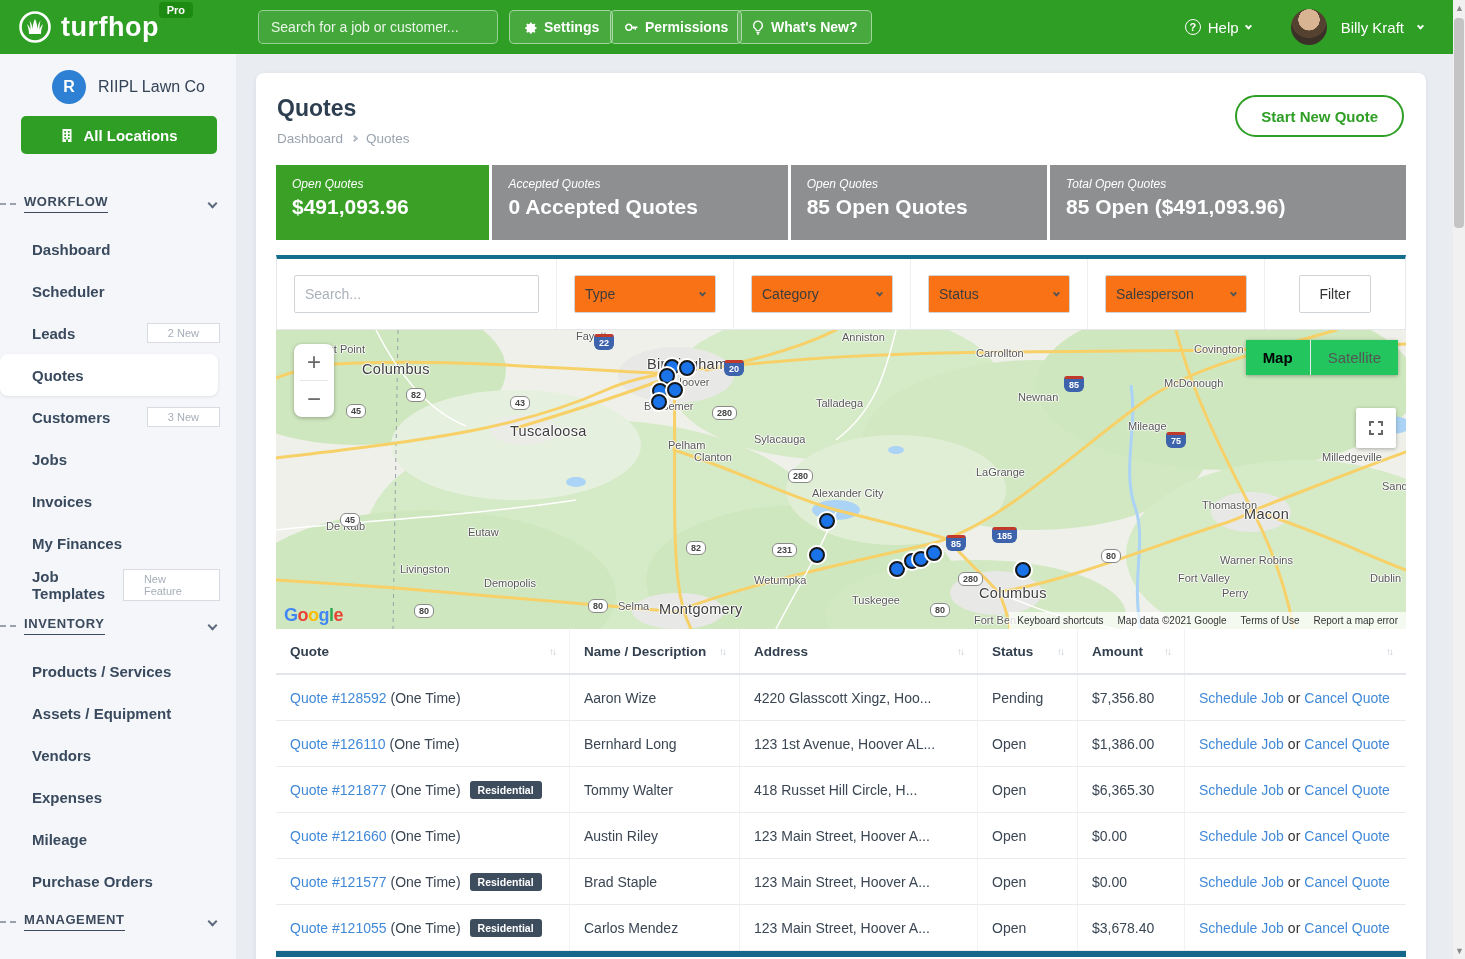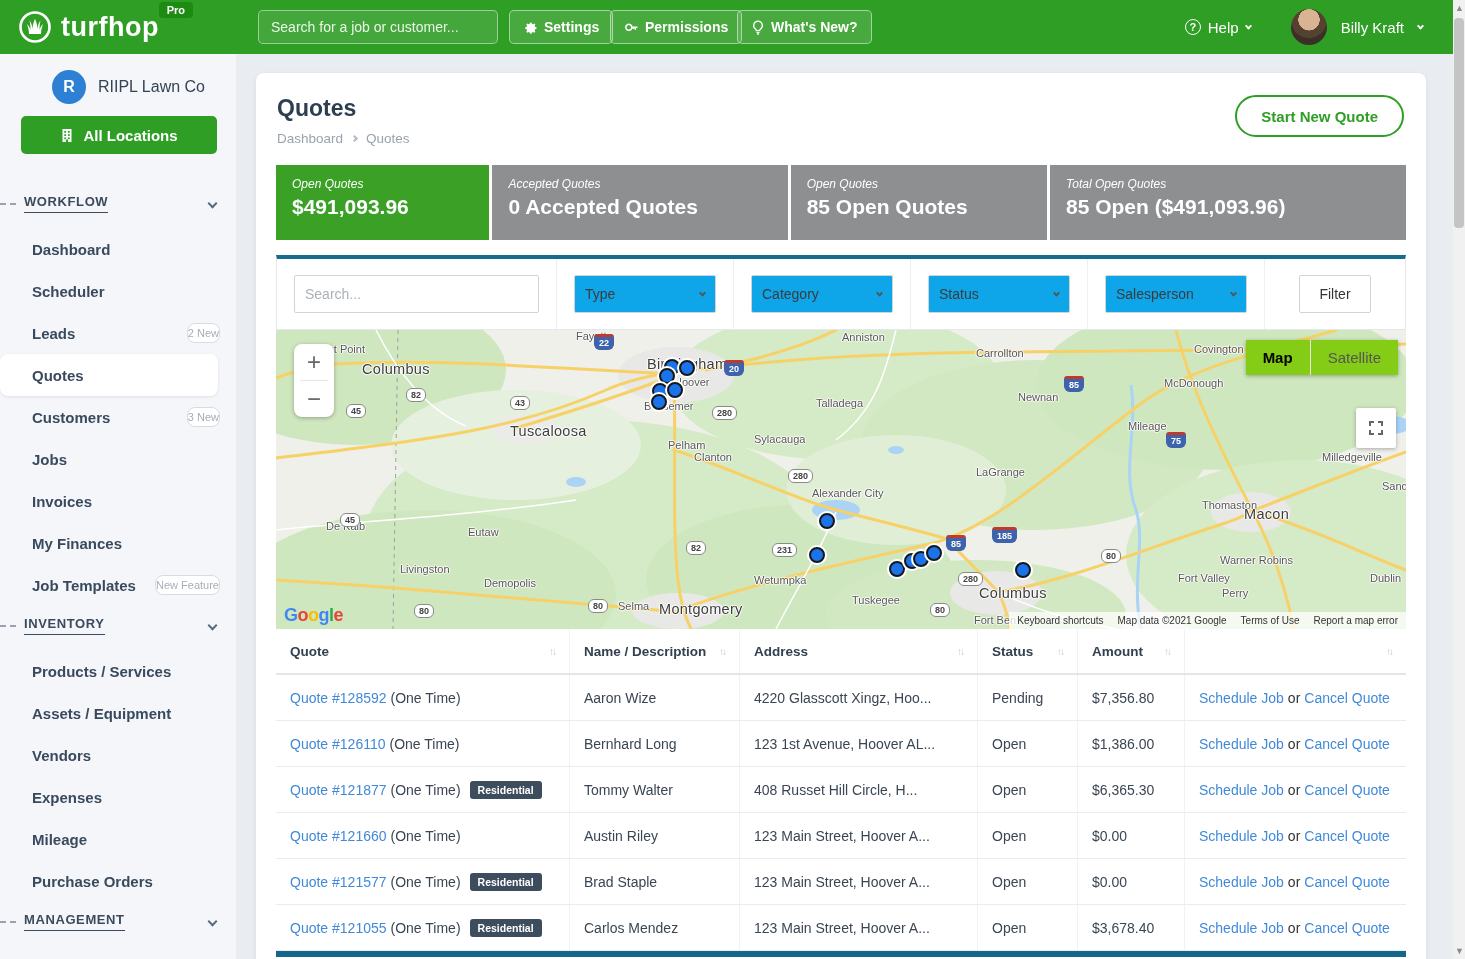"Type" .select-box { background: #0ea5e9 -> #f97316 }
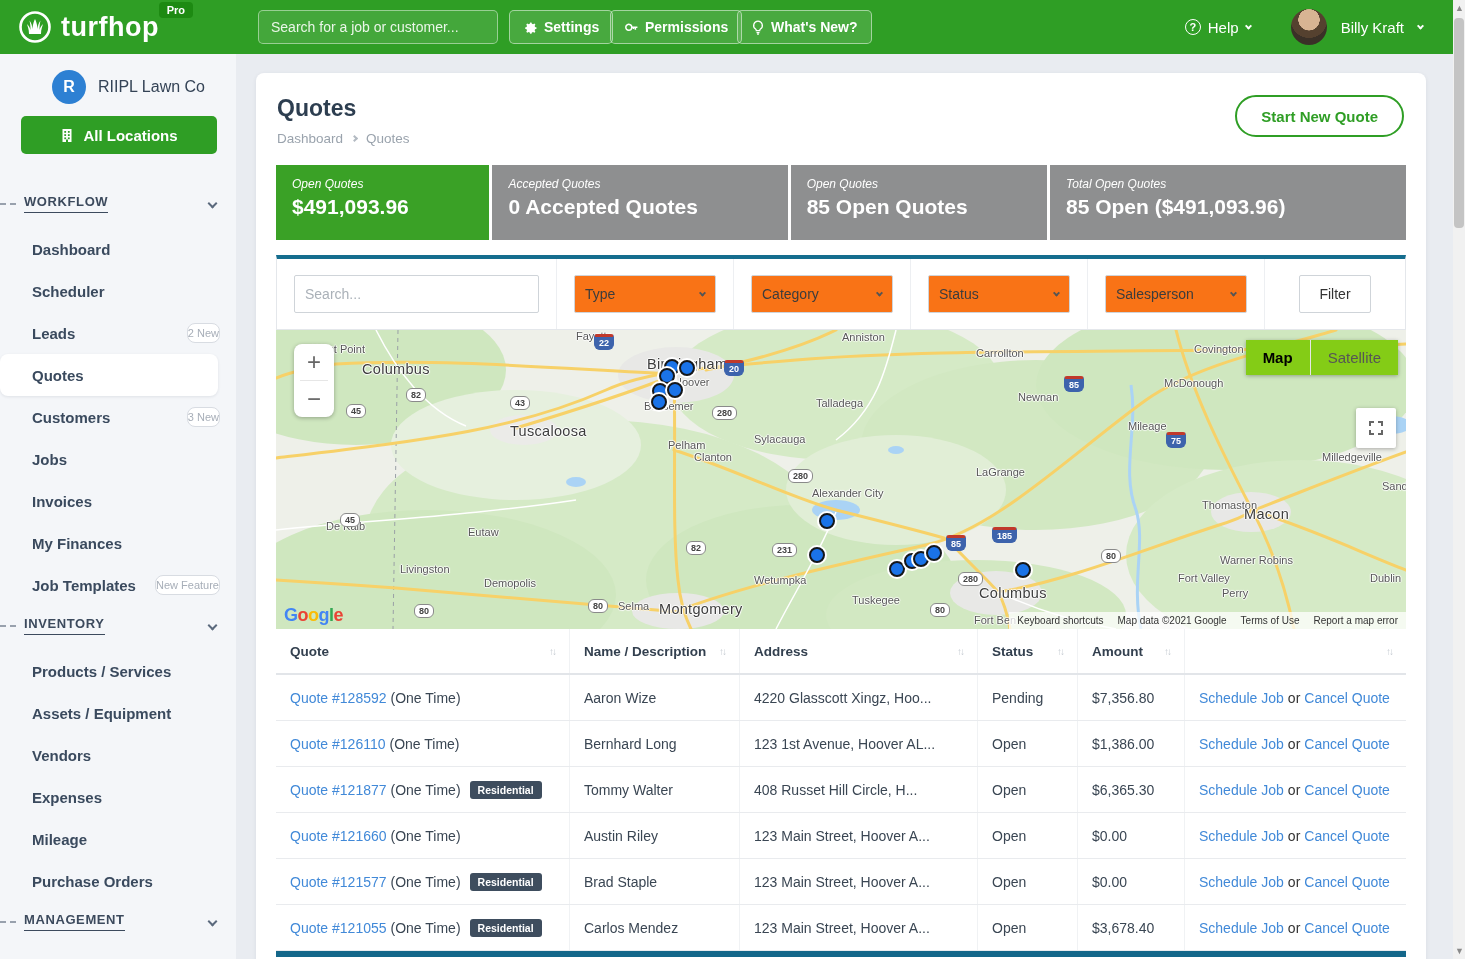"2 New" .nav-badge { border-radius: 8px -> 0; padding: 3px 0 -> 3px 20px }
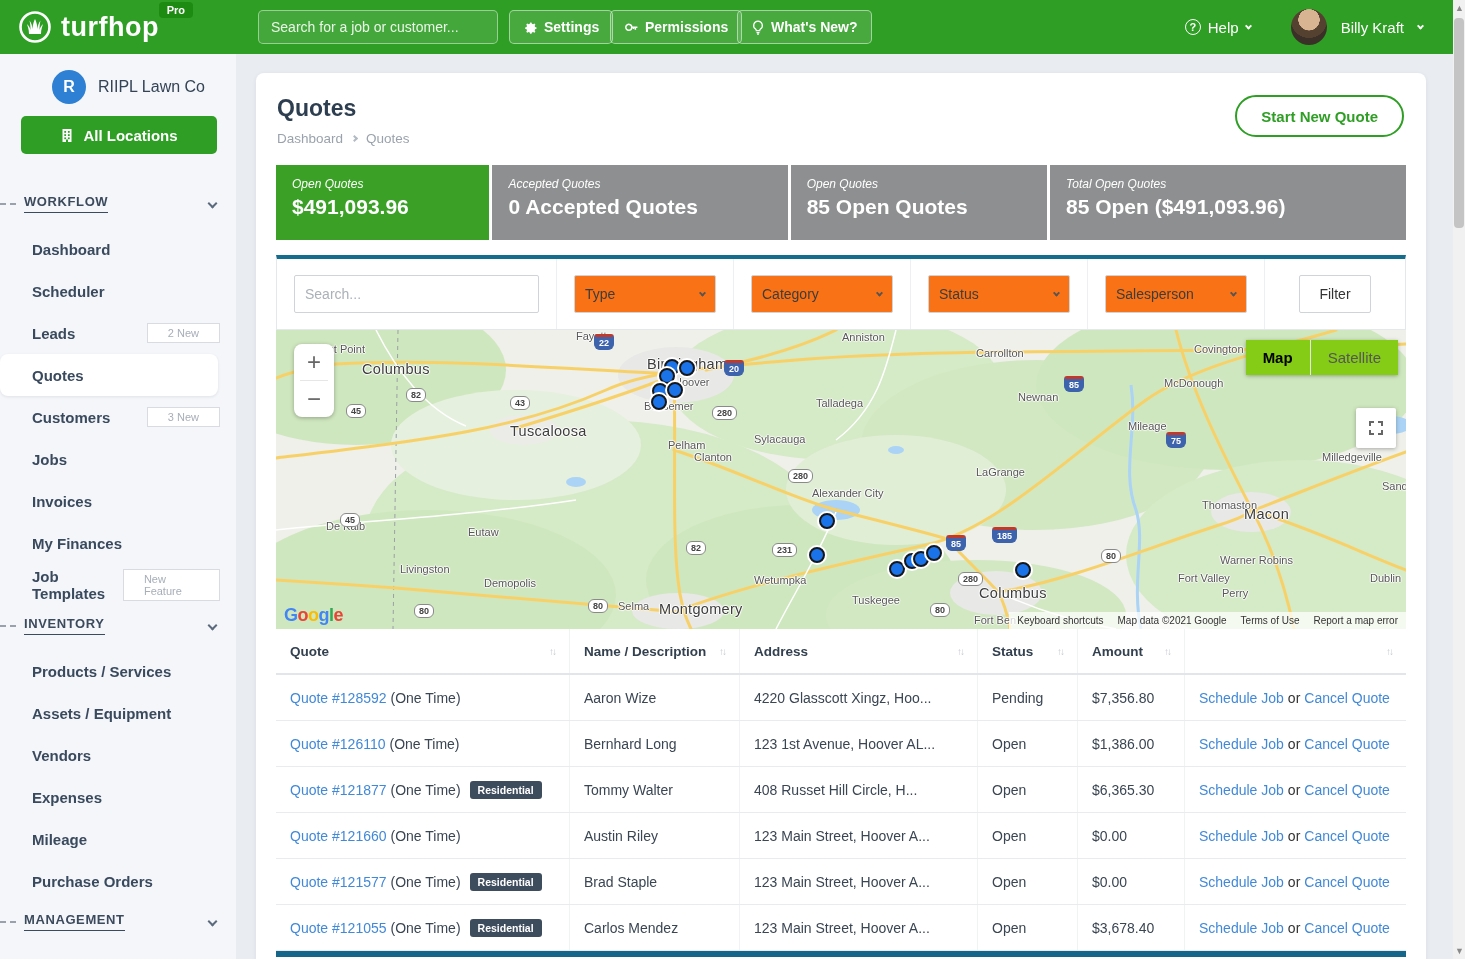"Map" .maptype-ctrl { background: #84cc16 -> #22c55e }
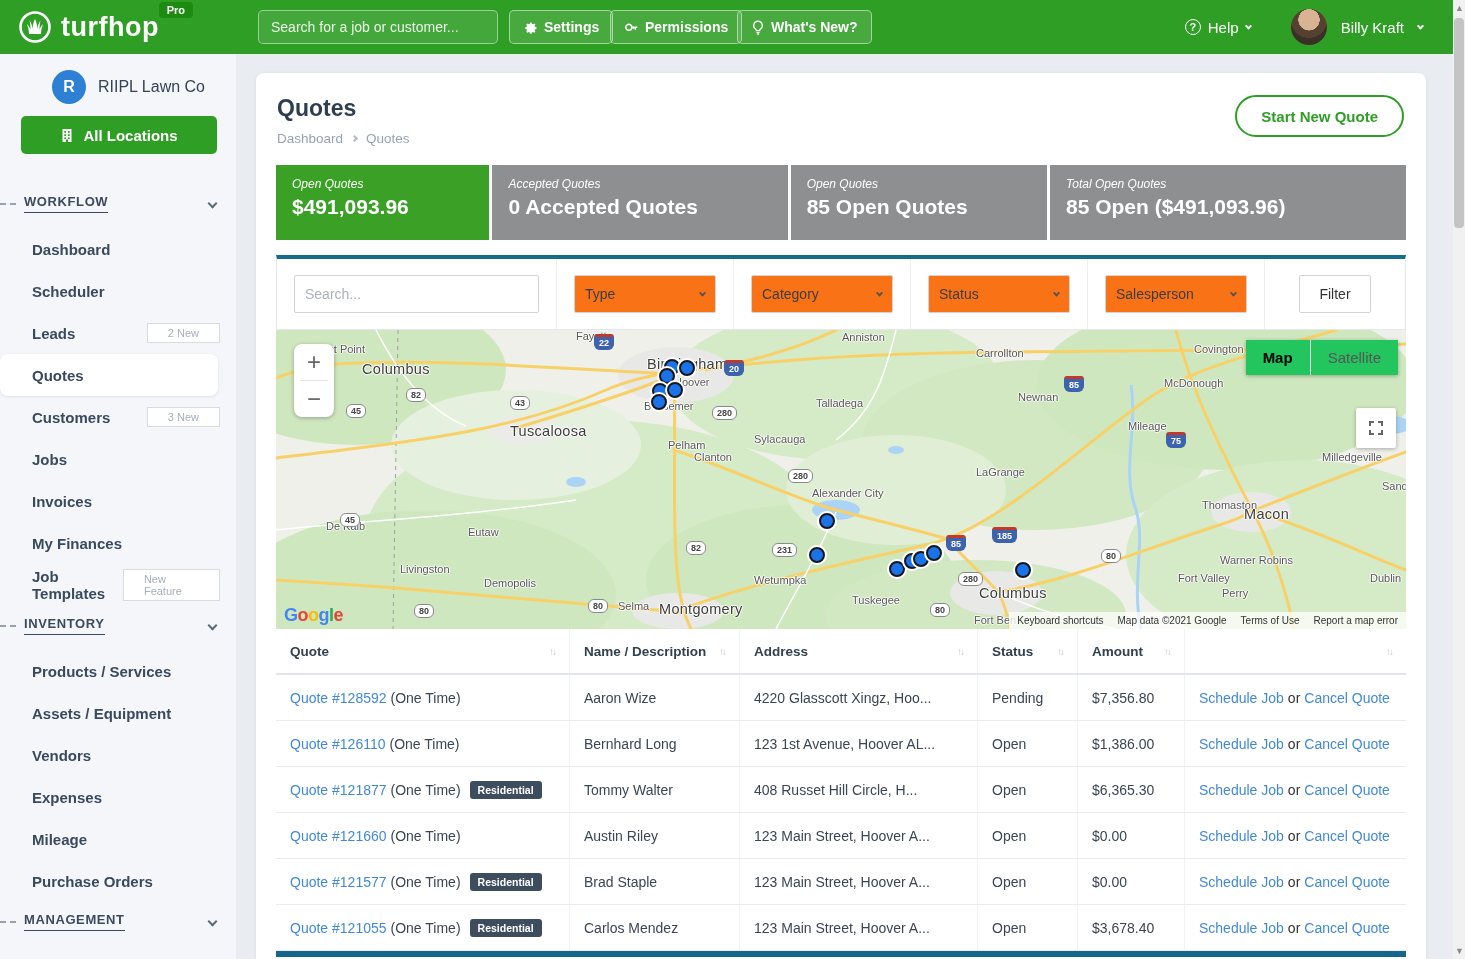"408 Russet Hill Circle, H..." div.tcell { text: 408 -> 418 }
